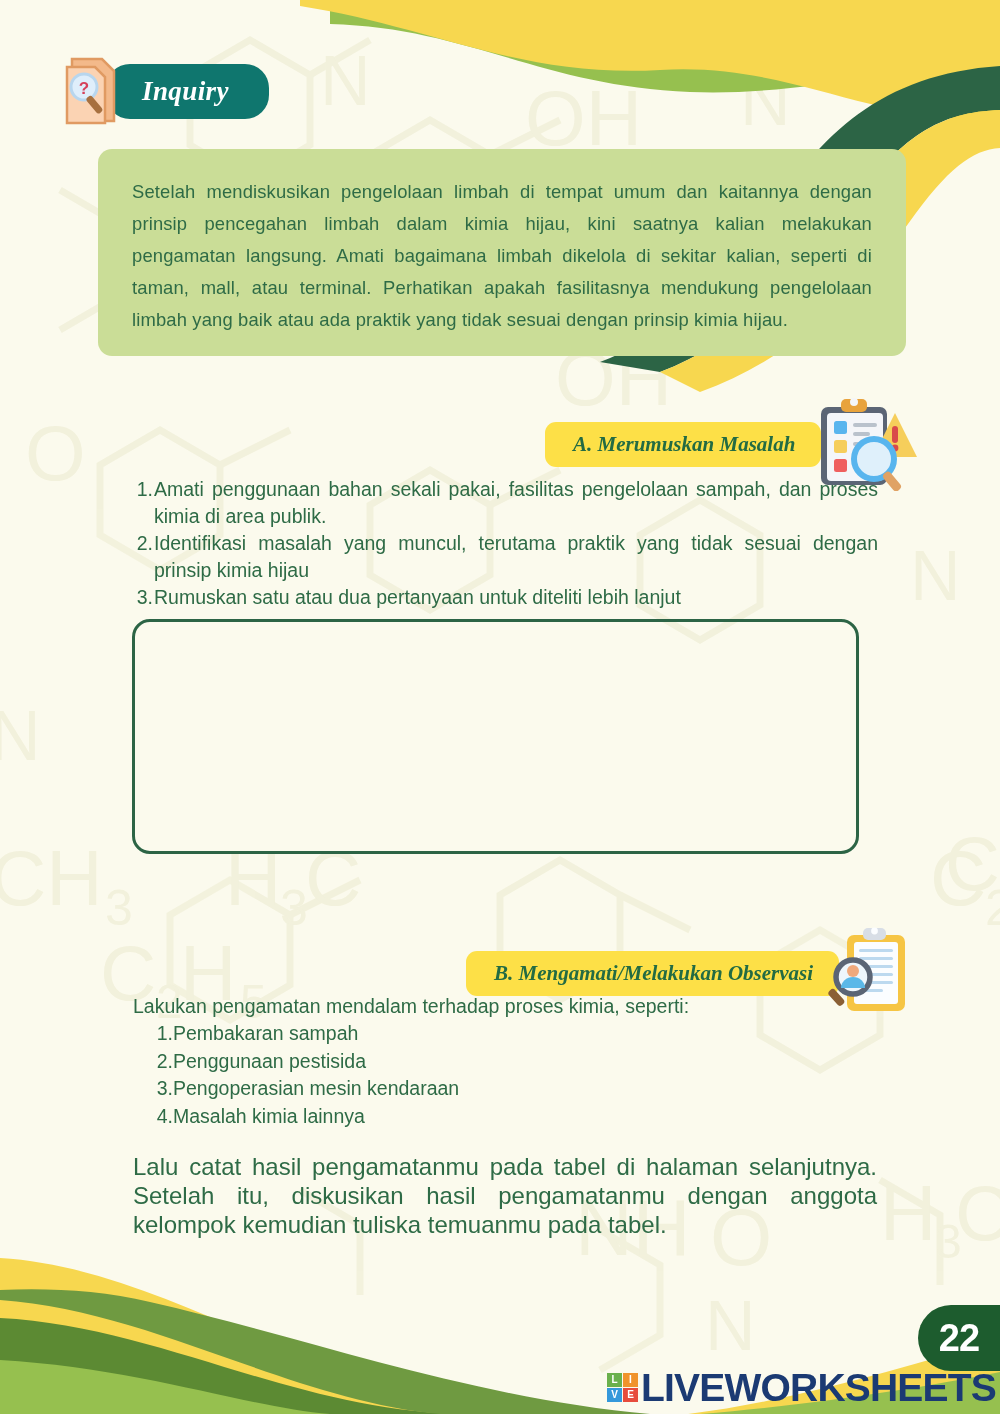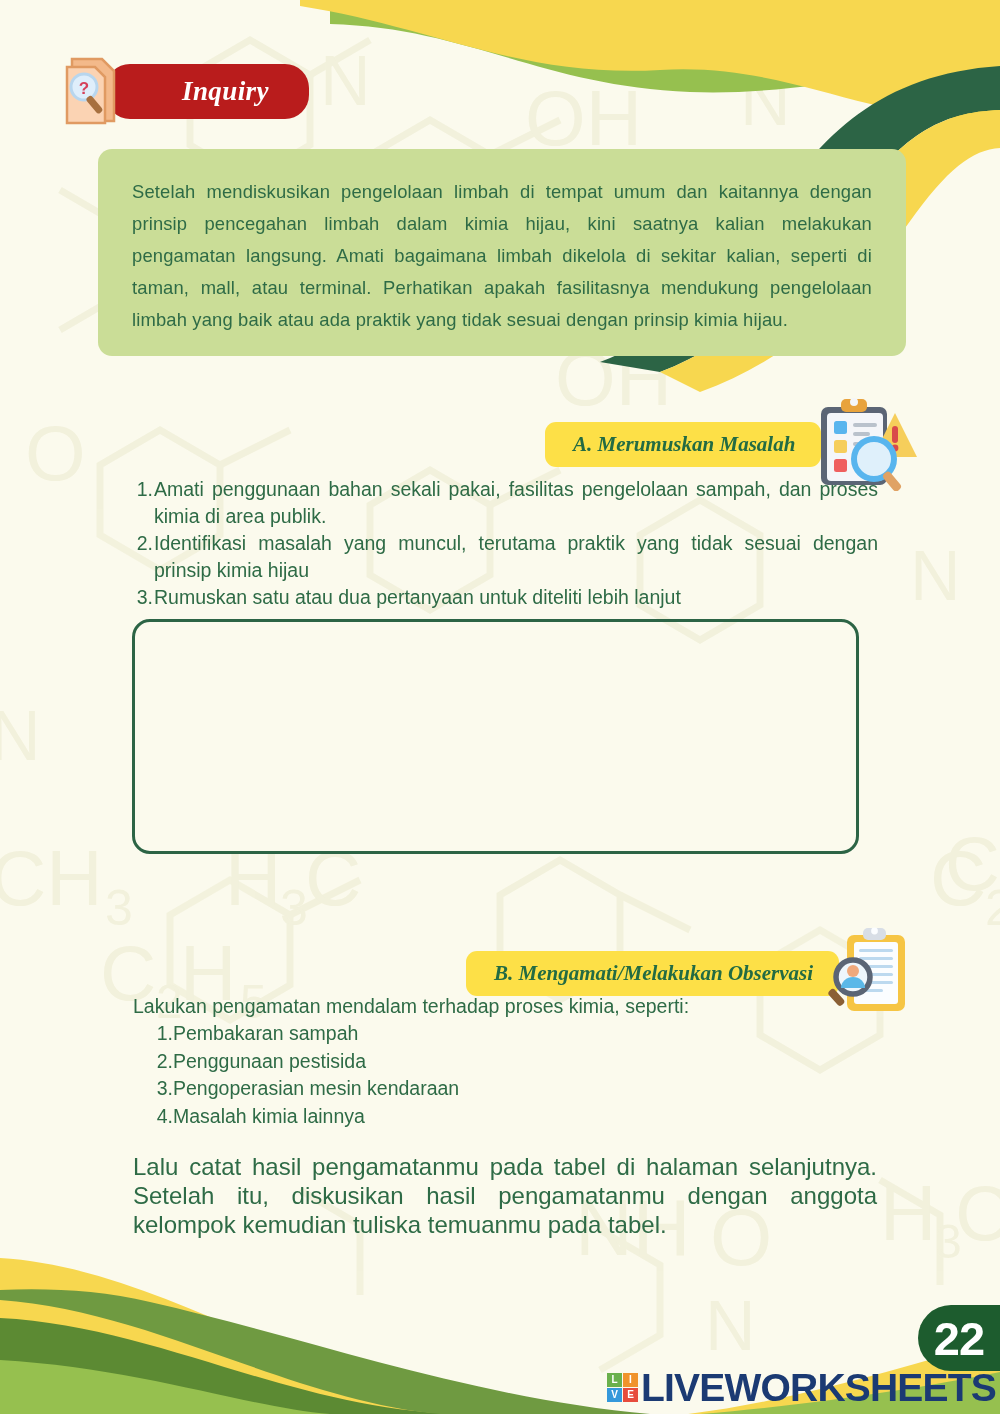"Inquiry" .inquiry-pill { background: #b91c1c -> #0f766e; padding: 14px 40px 14px 76px -> 14px 40px 14px 36px }
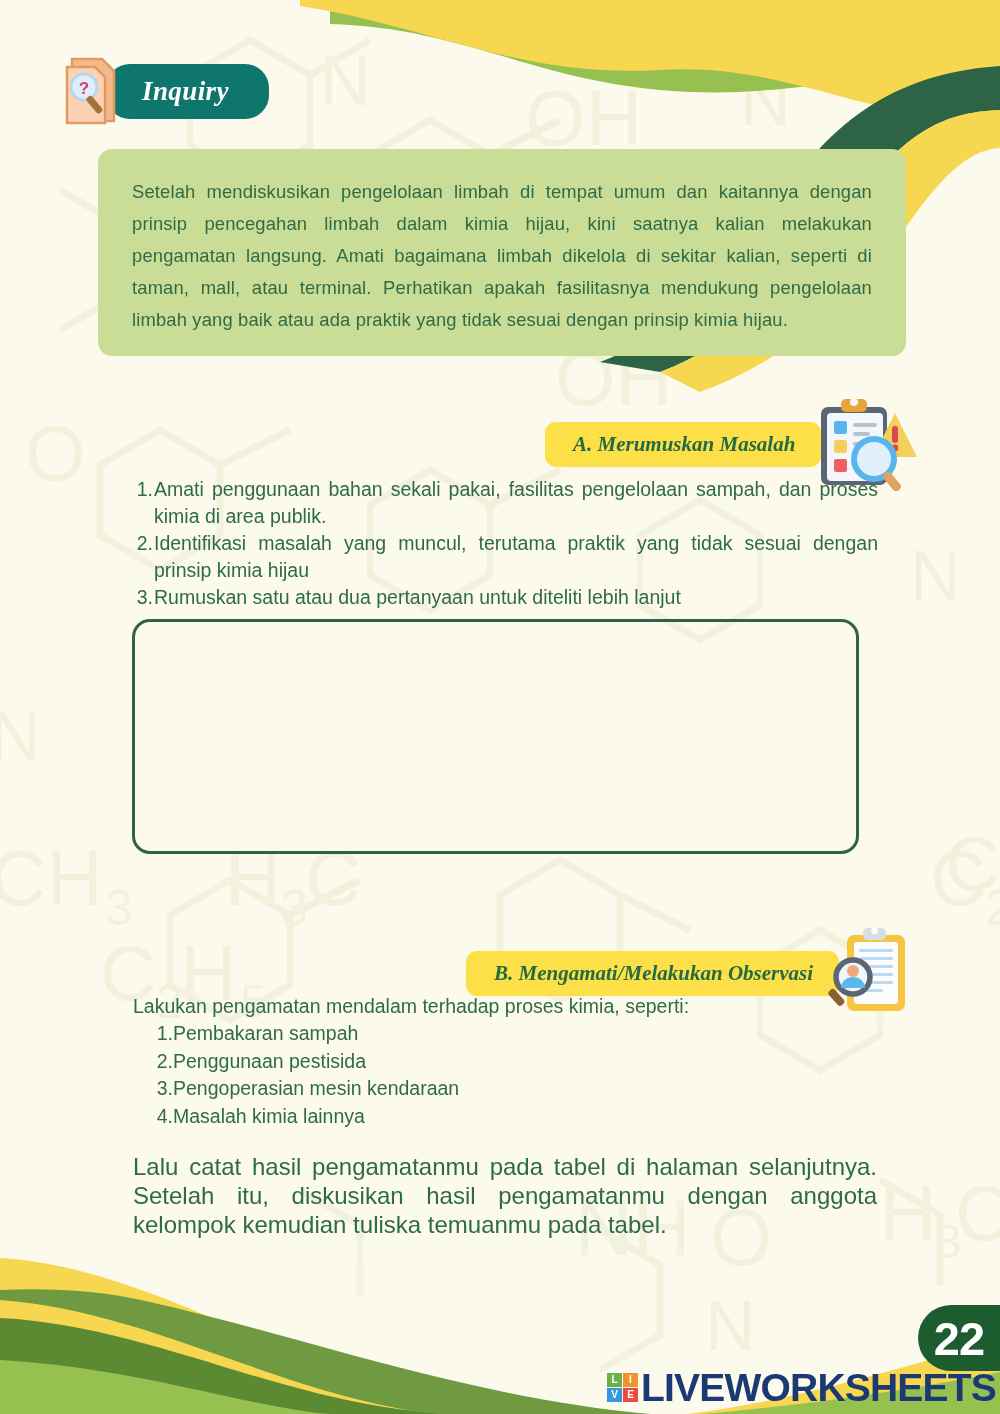"22" .page-badge { font-size: 47px -> 38px }
